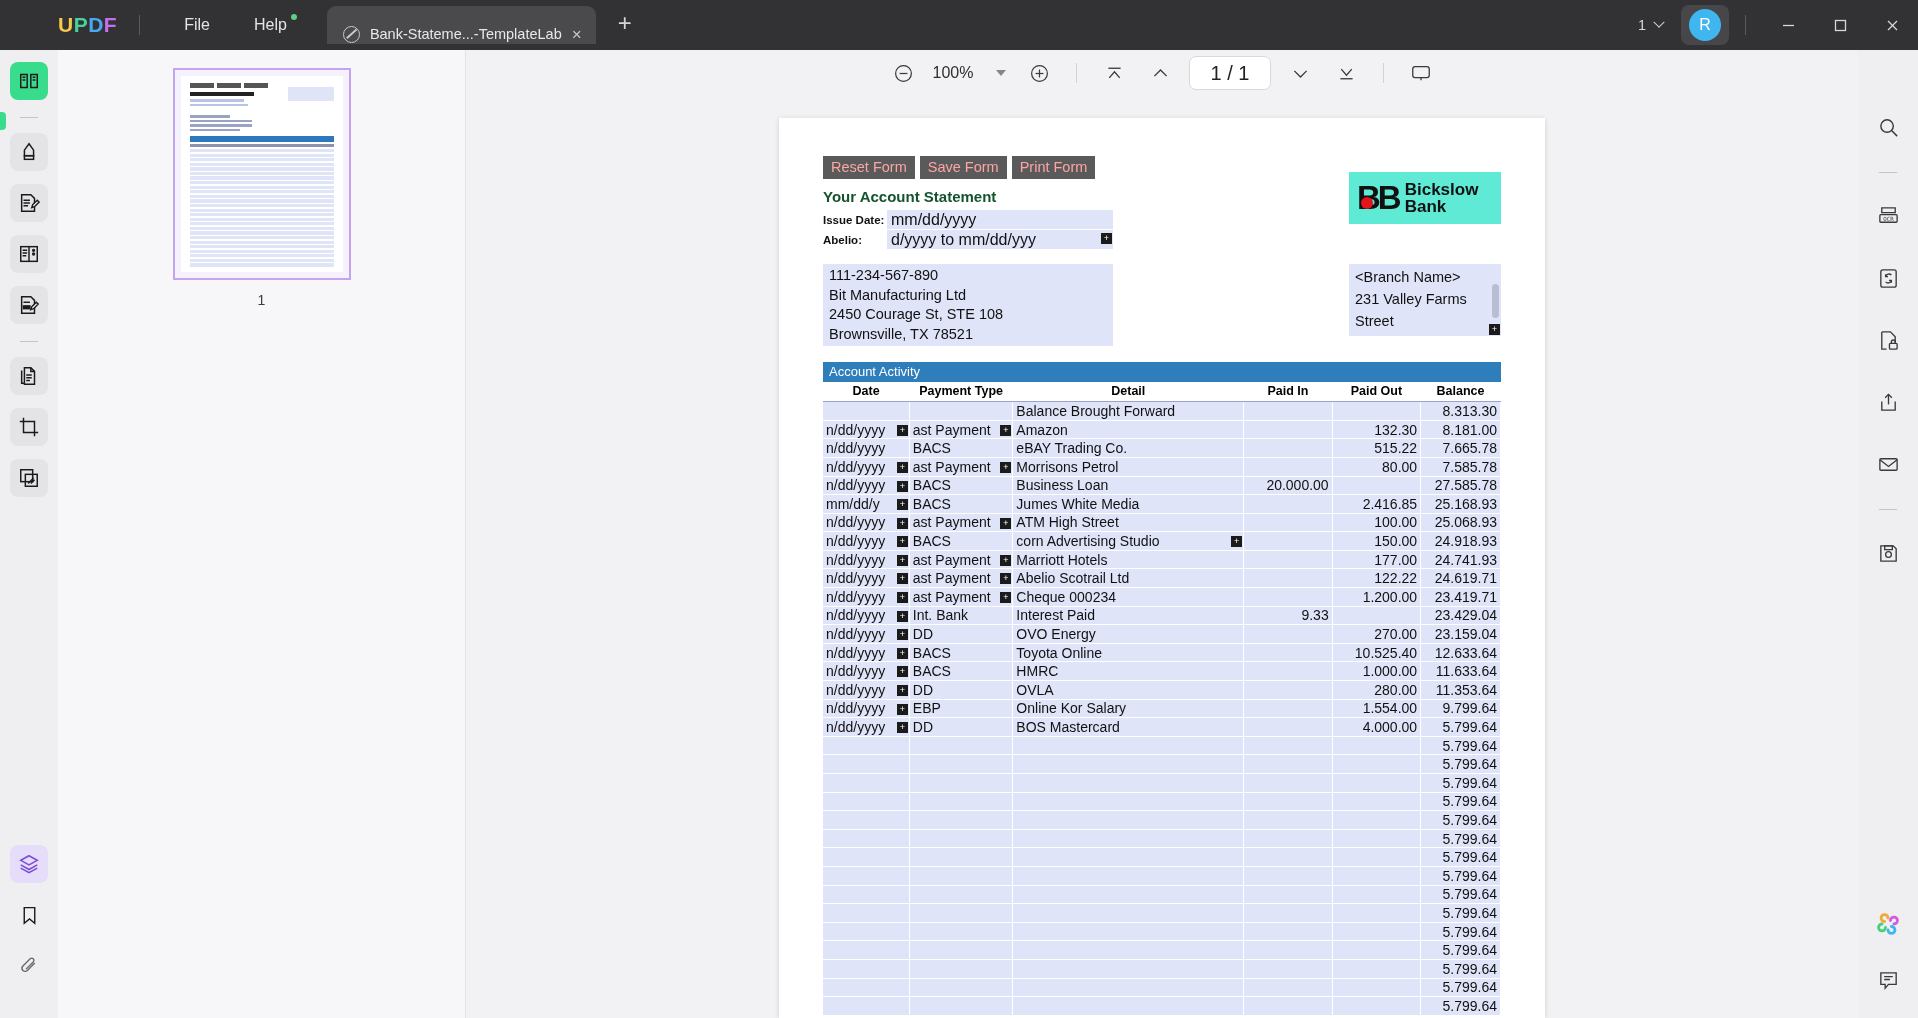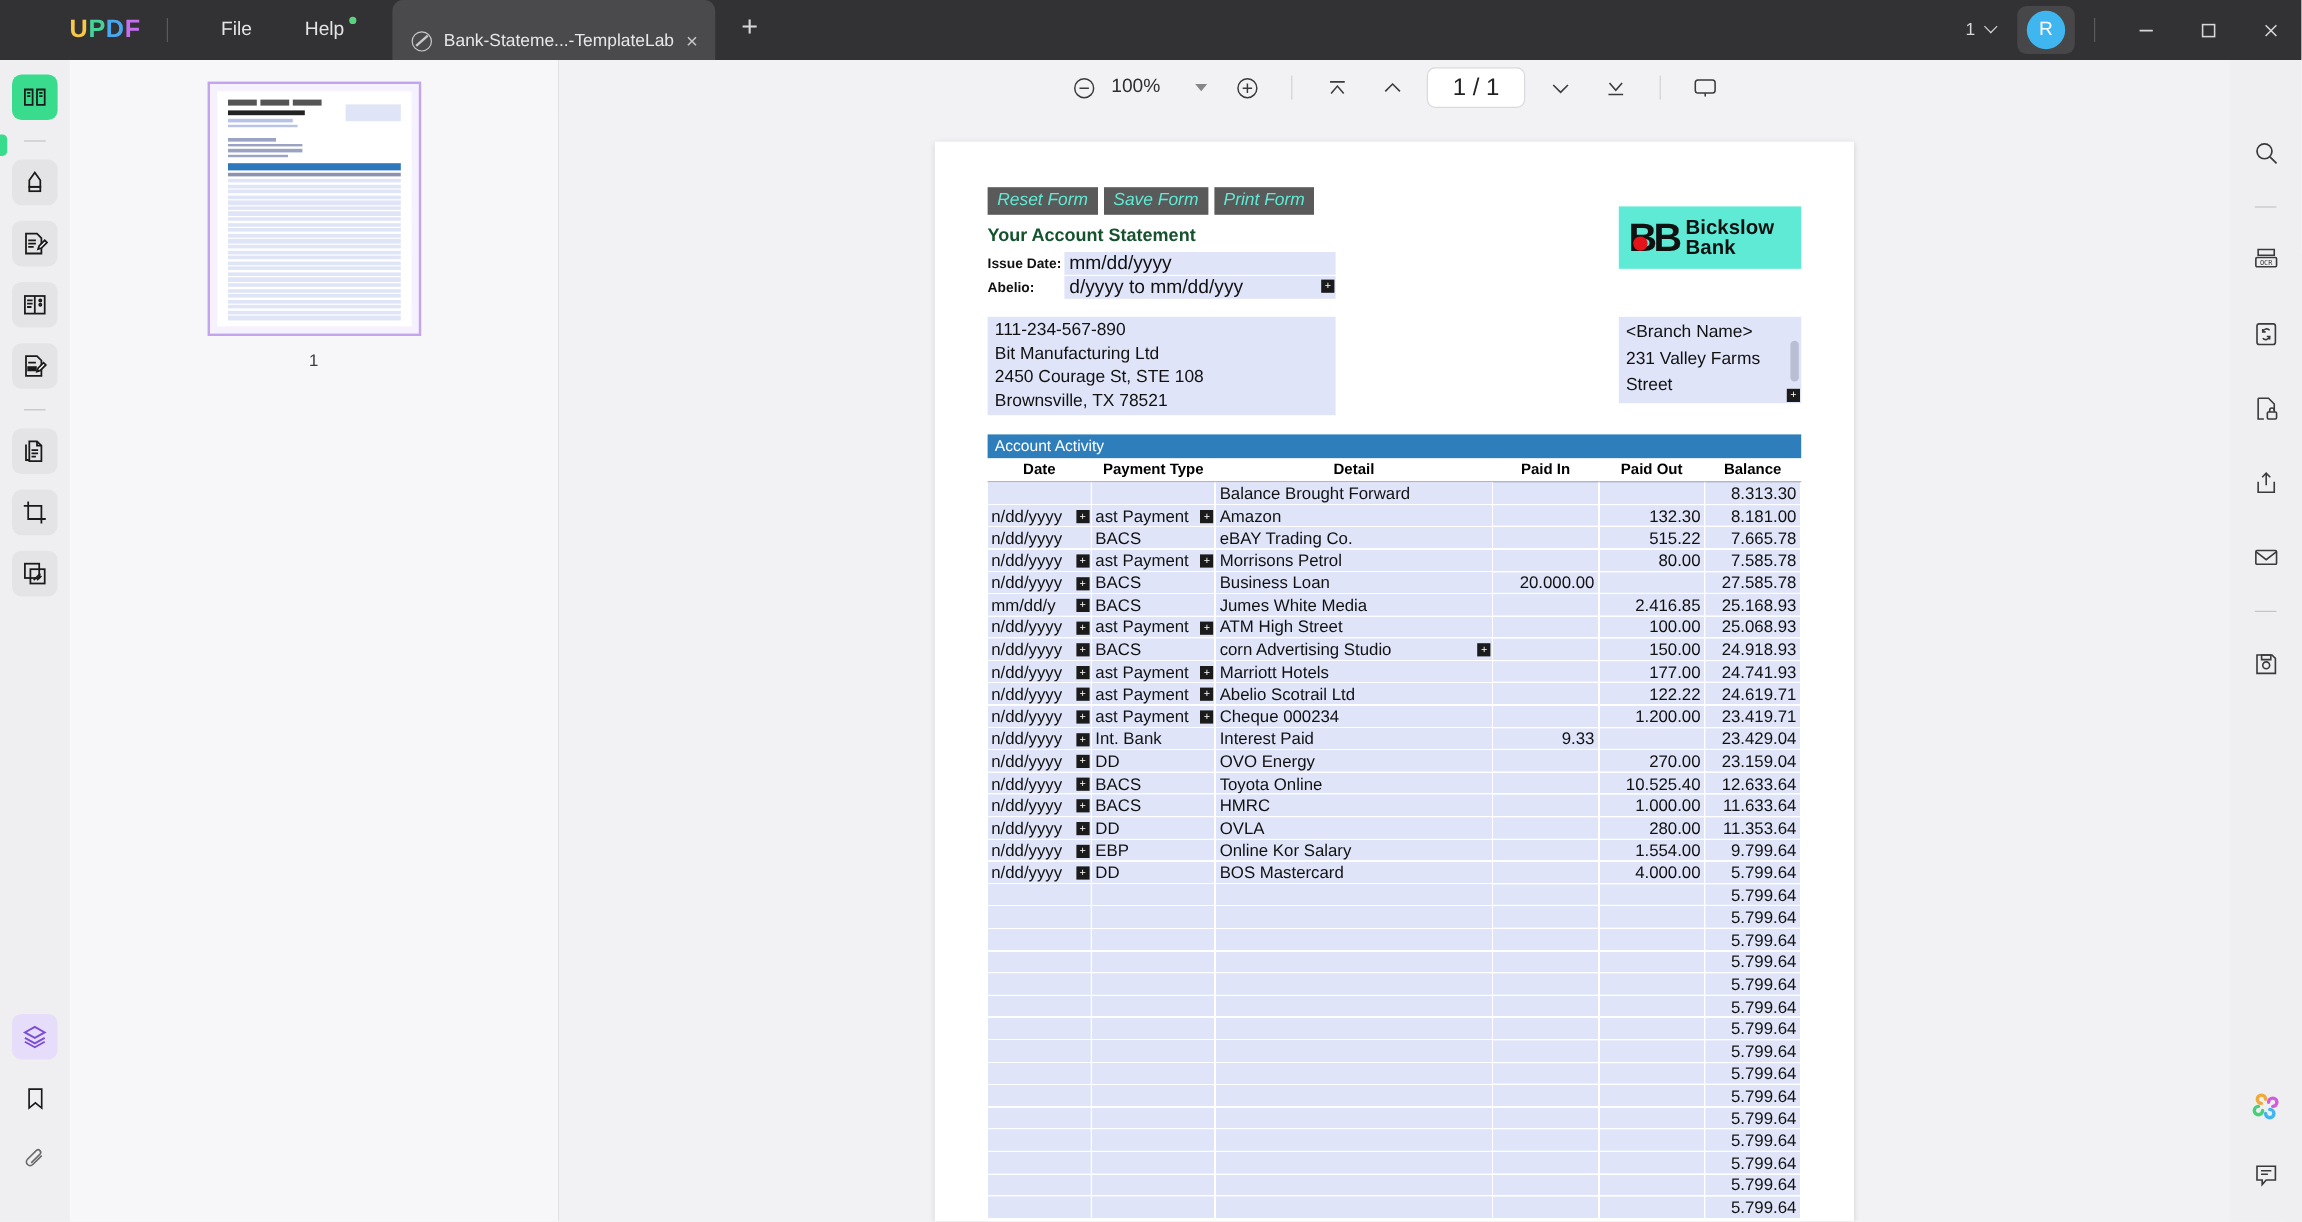"Bank-Stateme...-TemplateLab" .tab { height: 50px -> 38px }
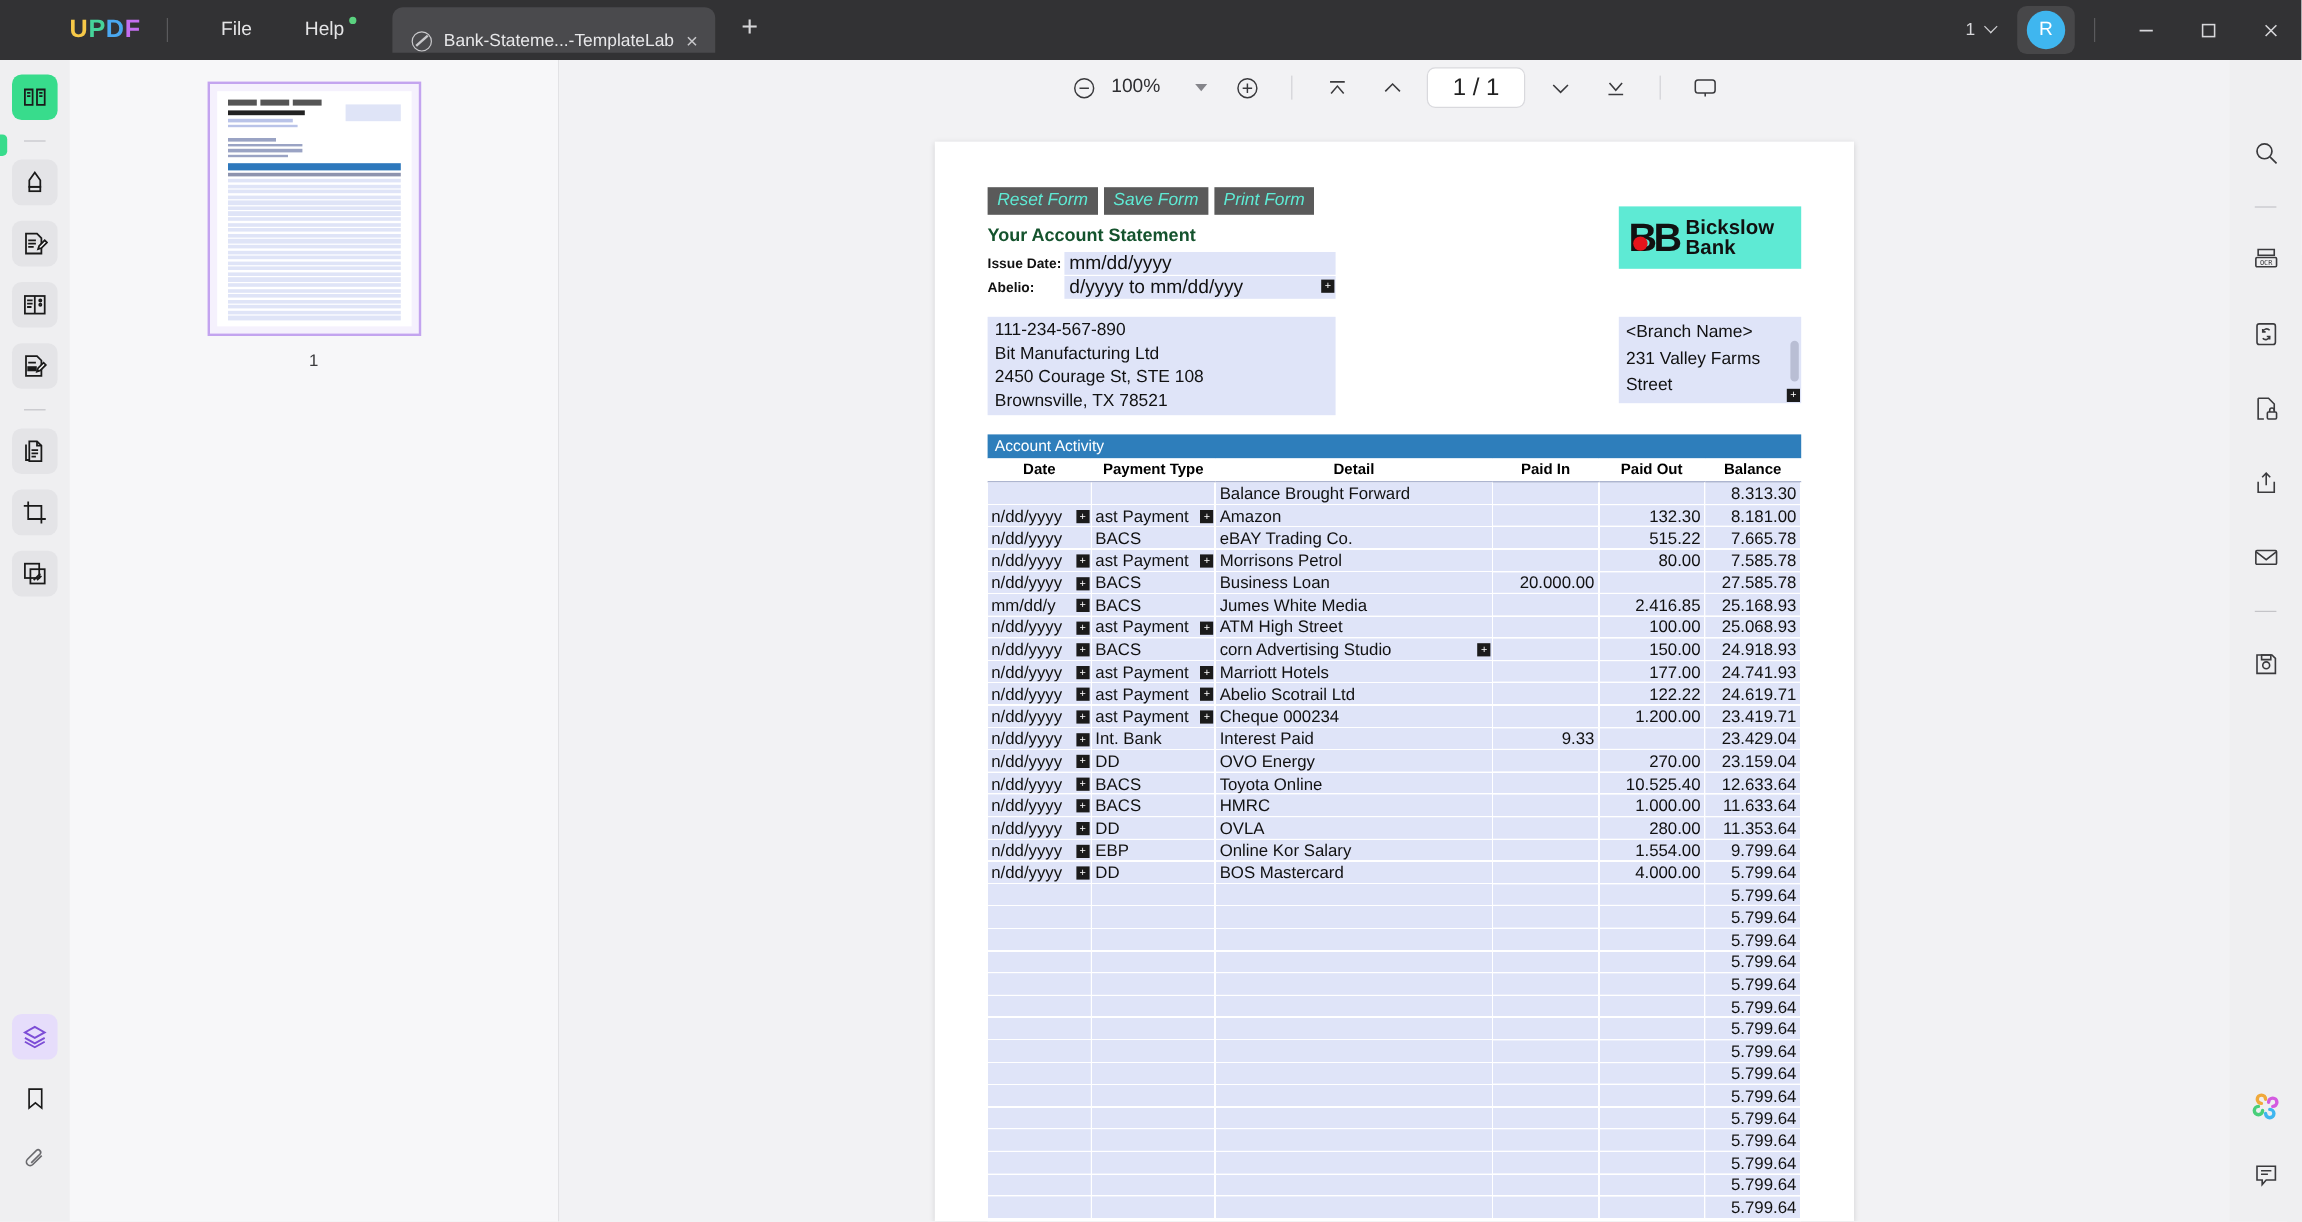"100%" .zoomval { text-align: none -> center }
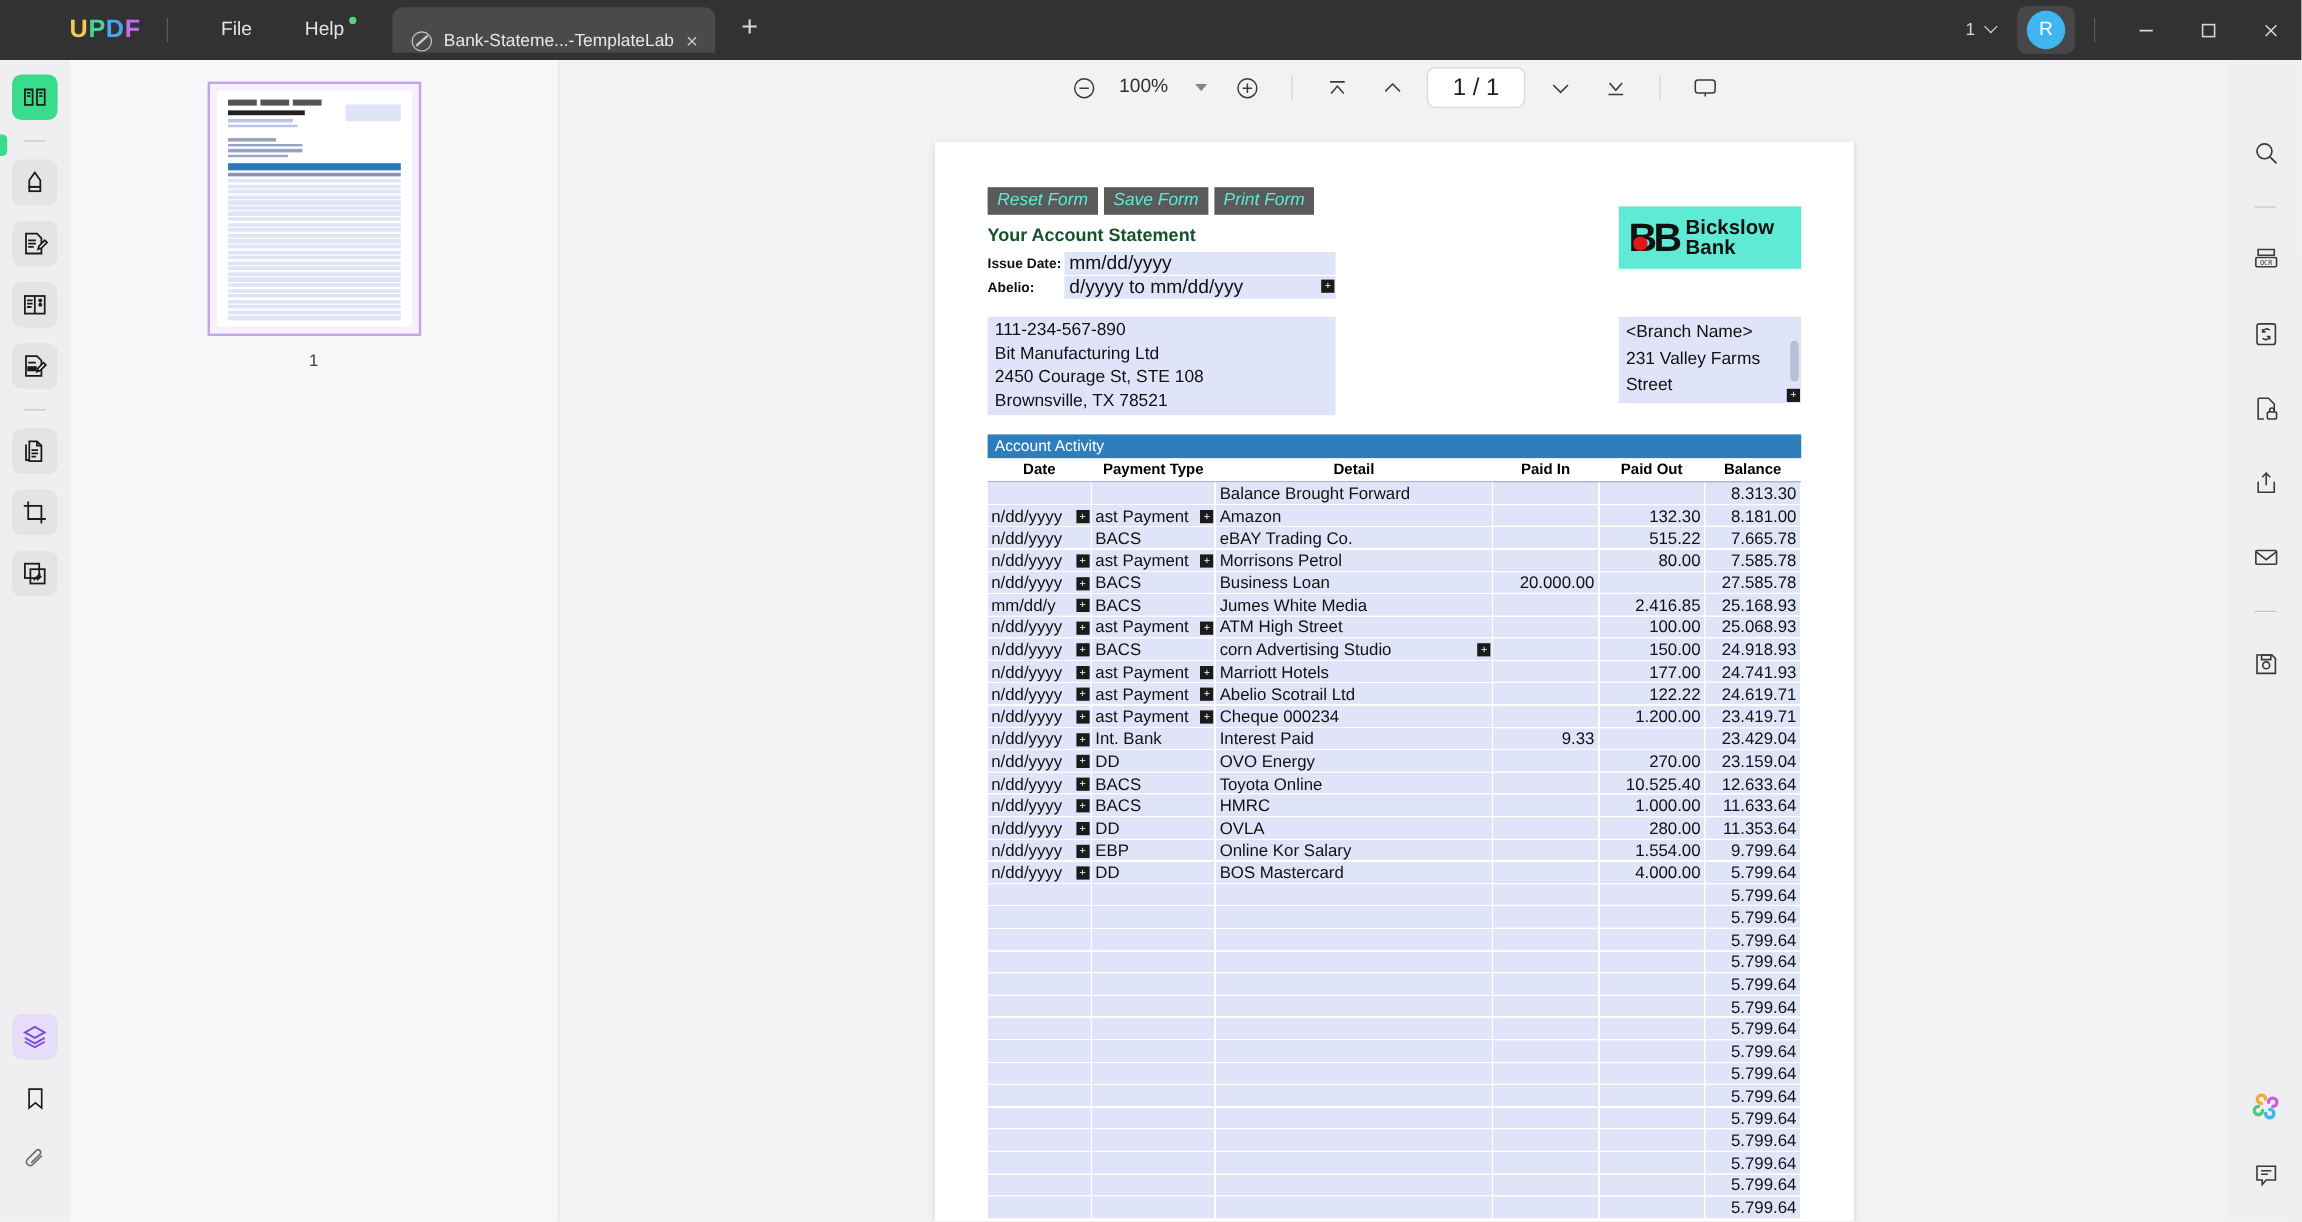"Reset Form" .formbtn { color: #5eead4 -> #fca5a5; font-style: italic -> none }
